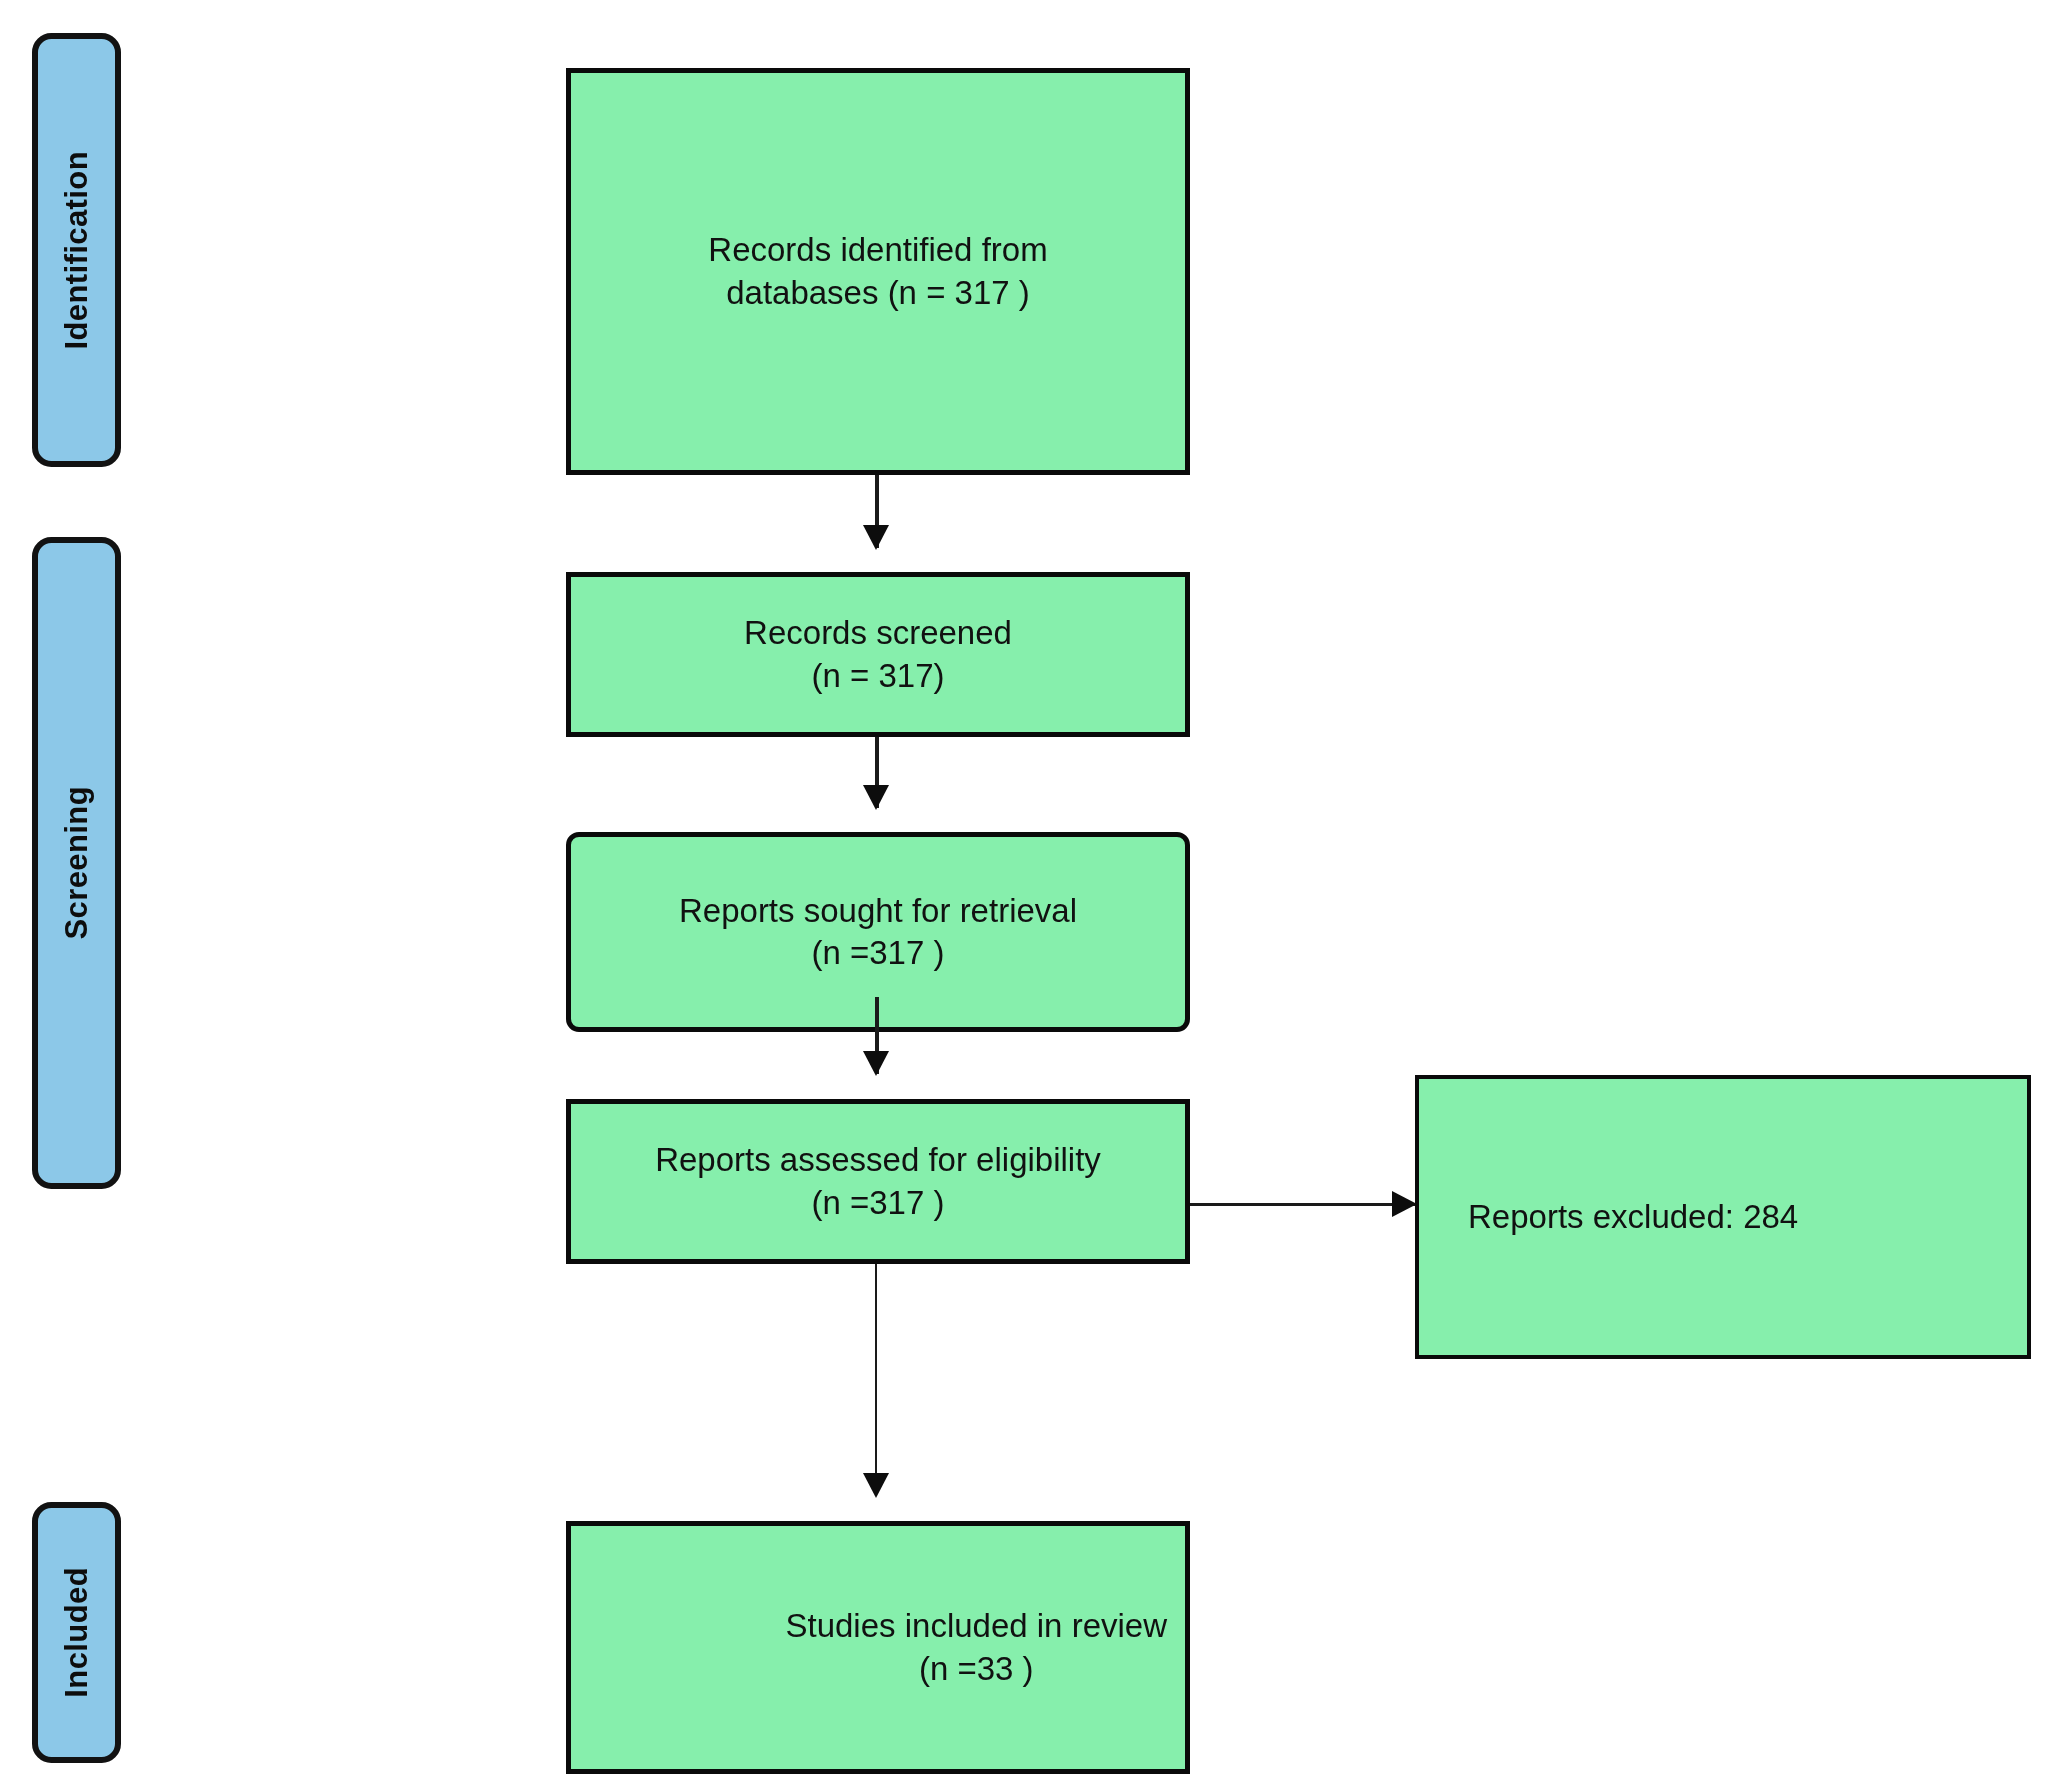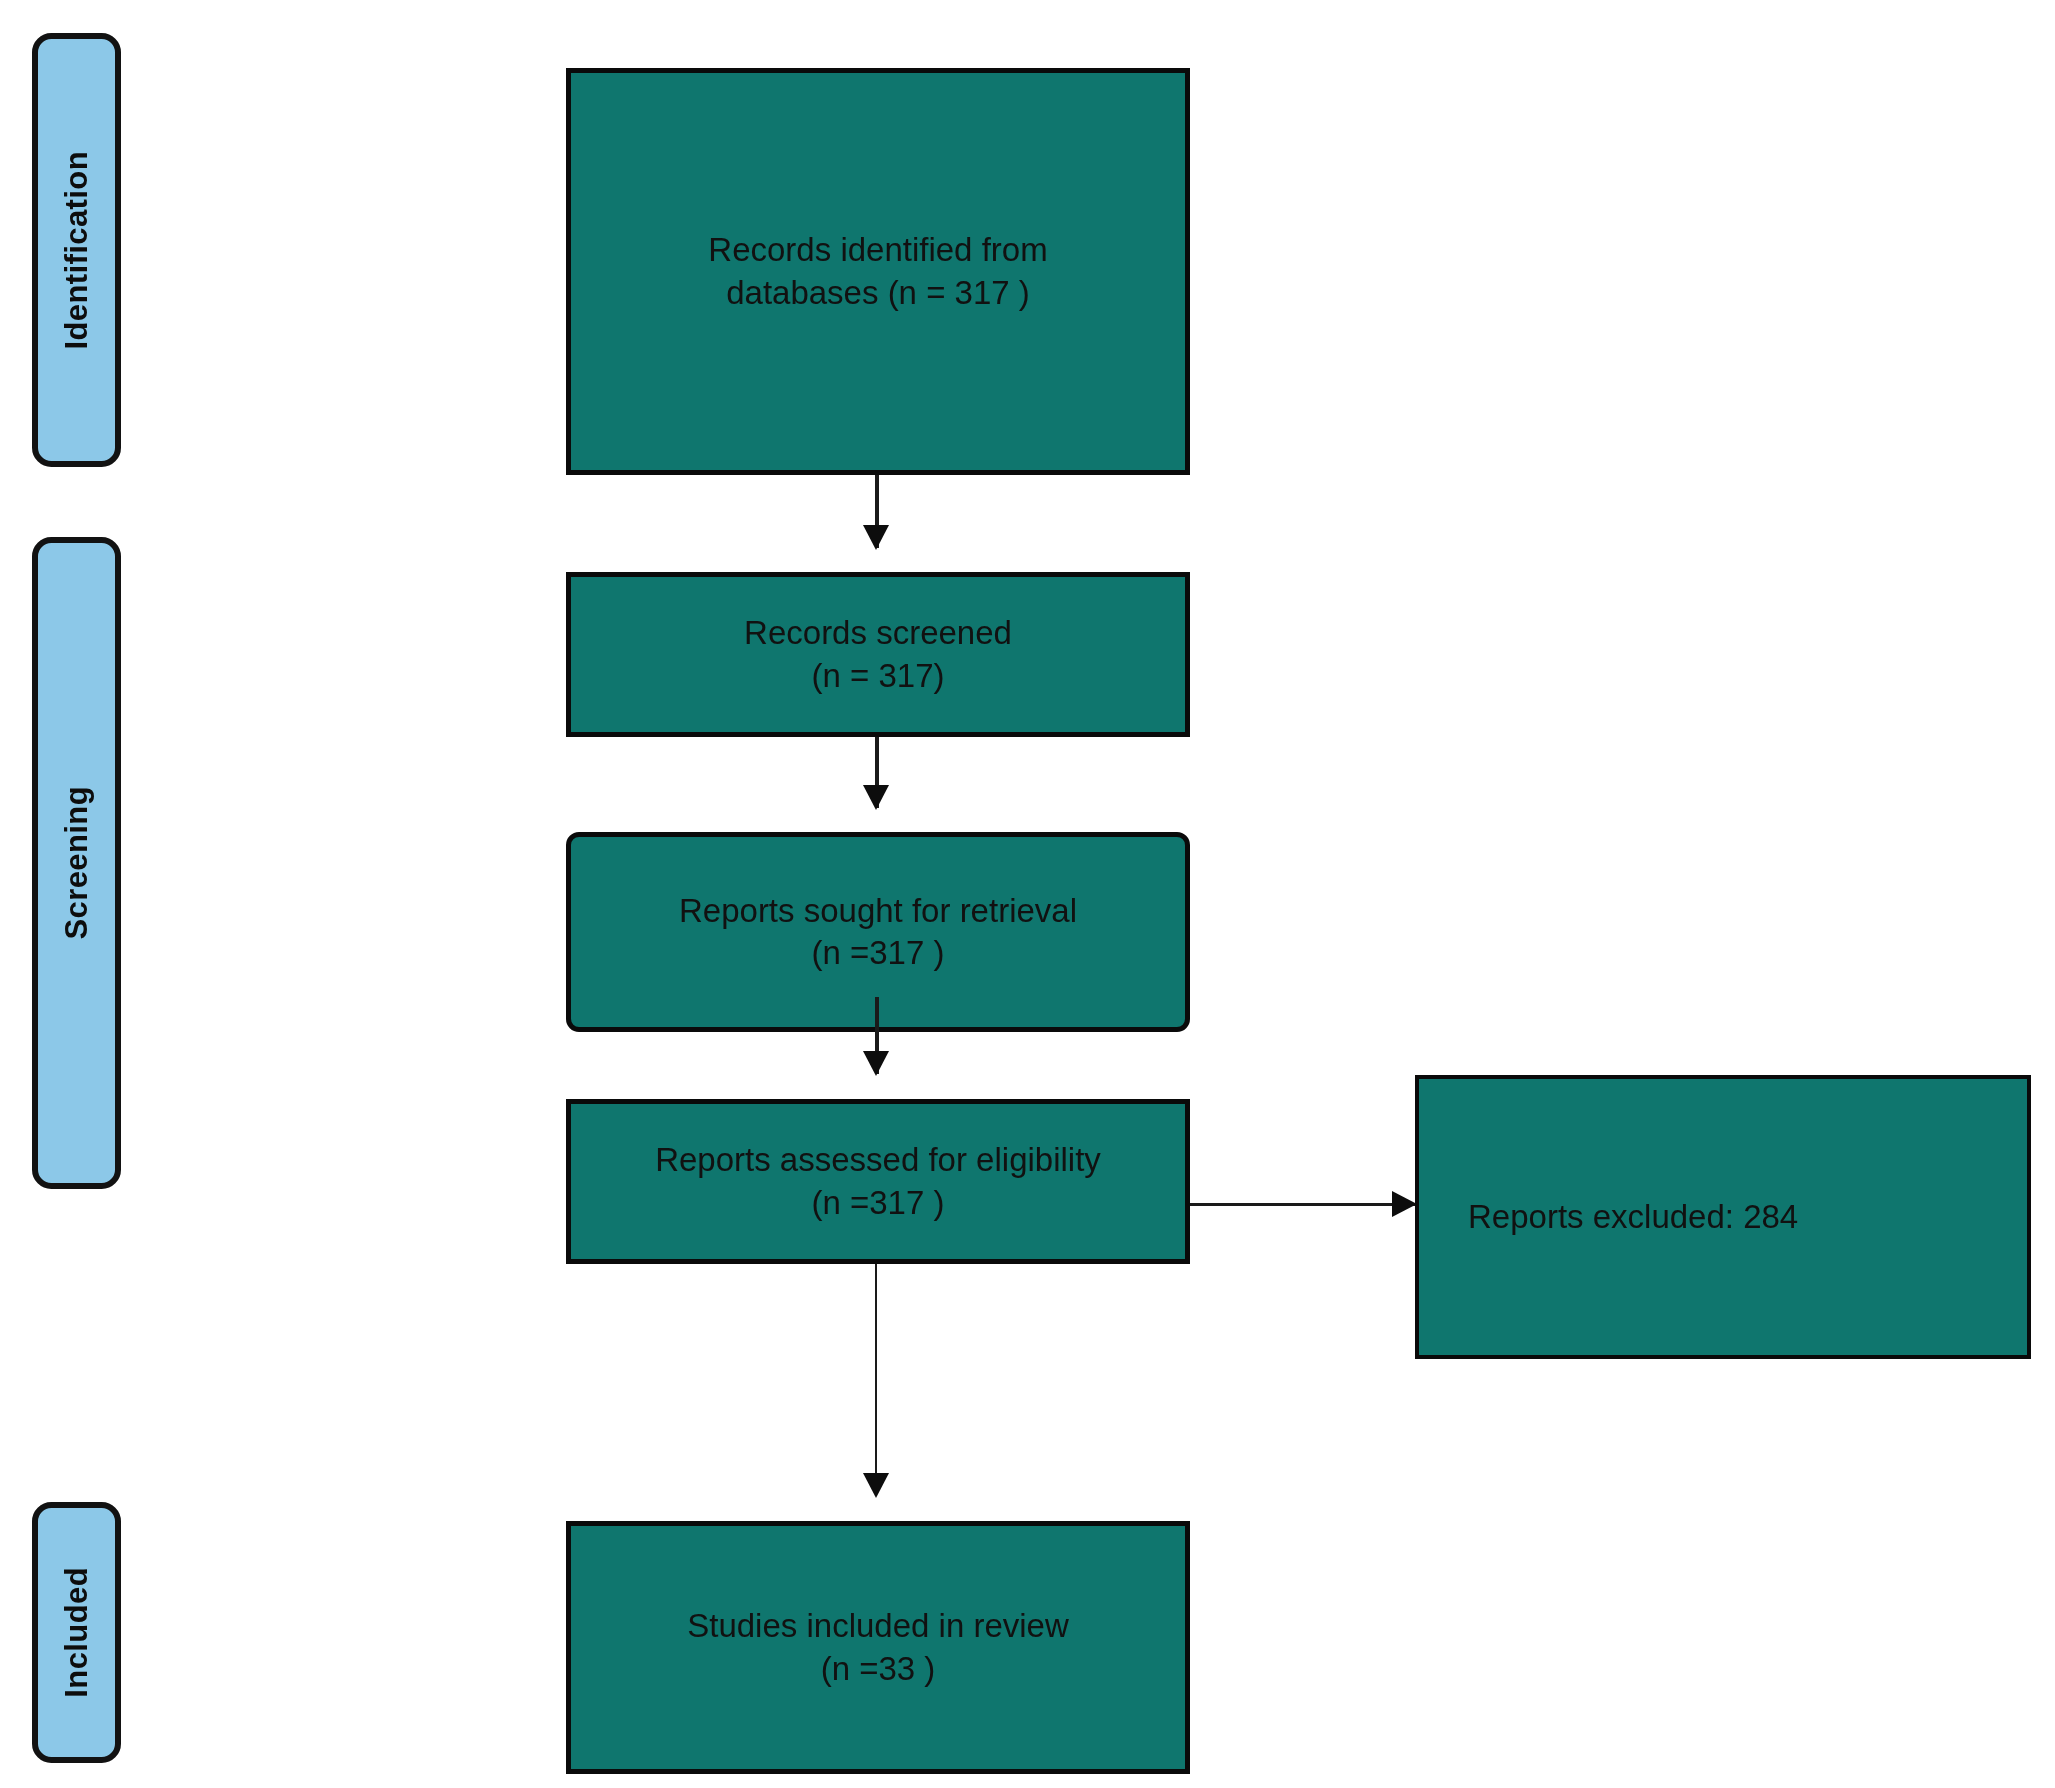"Records identified from" .flow-box { background: #0f766e -> #86efac }
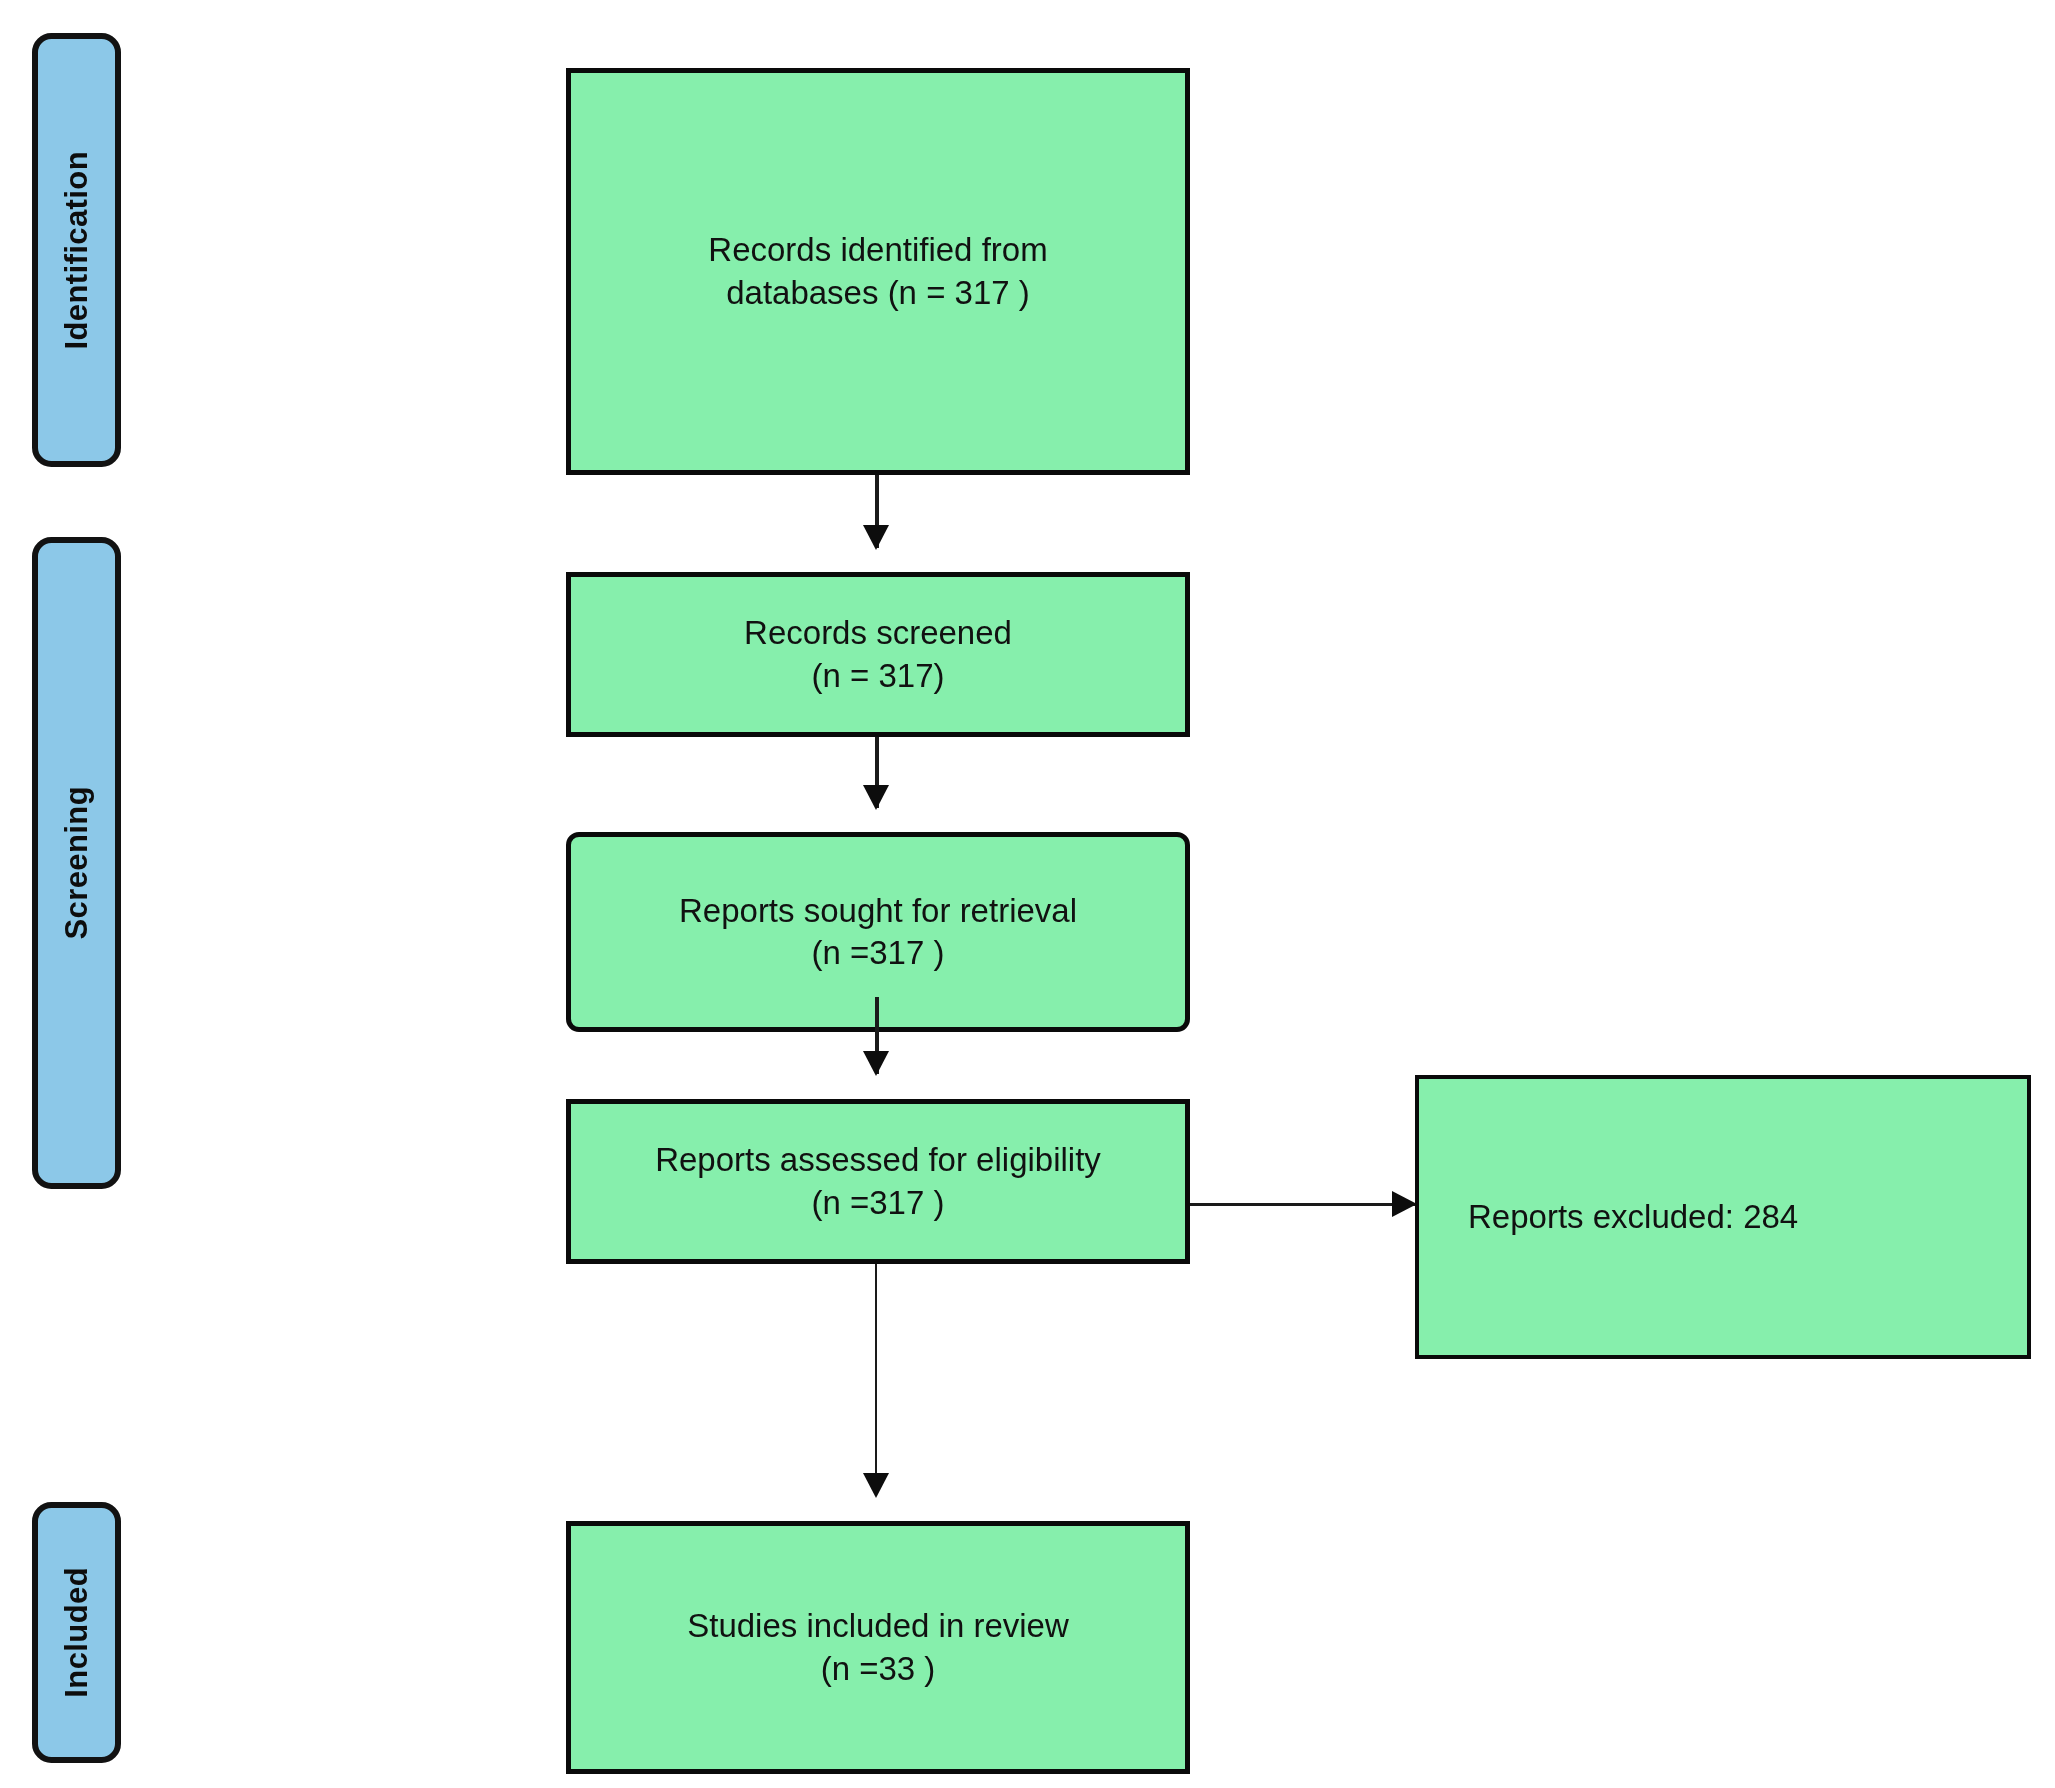"Studies included in review" #box-included { justify-content: none -> flex-end }
